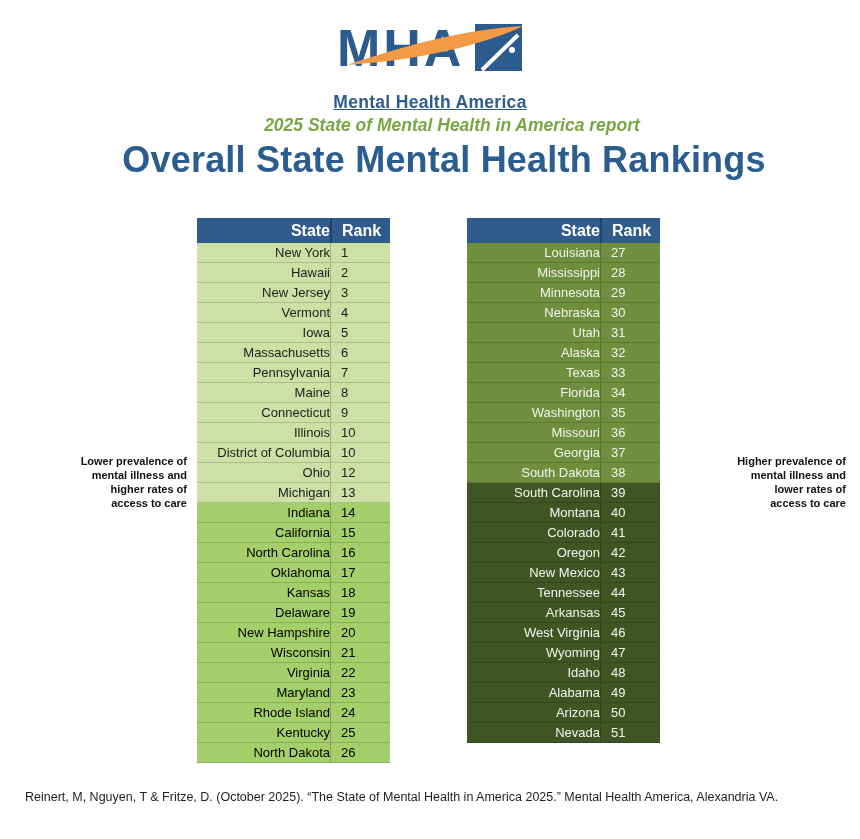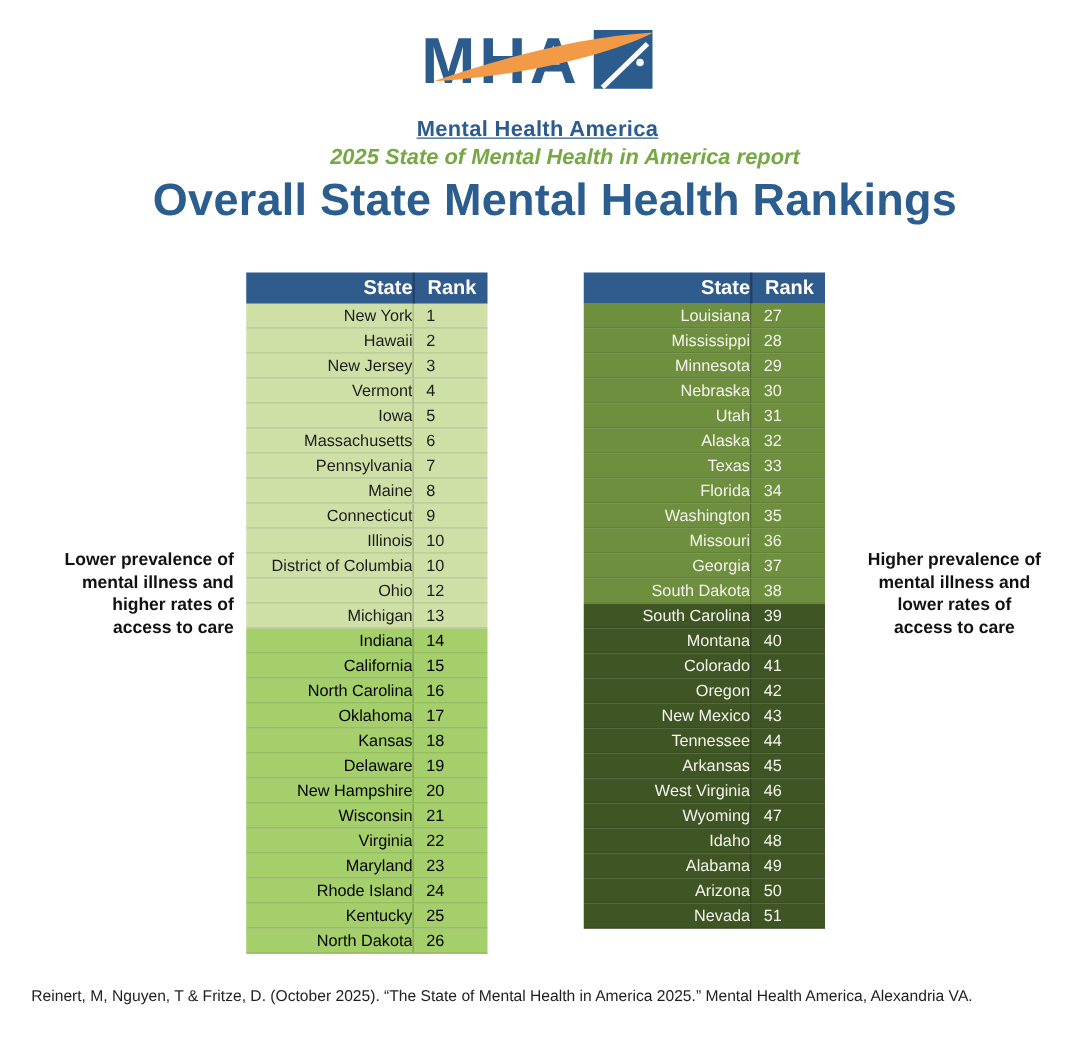"Lower prevalence of" .annotation { font-size: 14px -> 11px; top: 439px -> 454px }
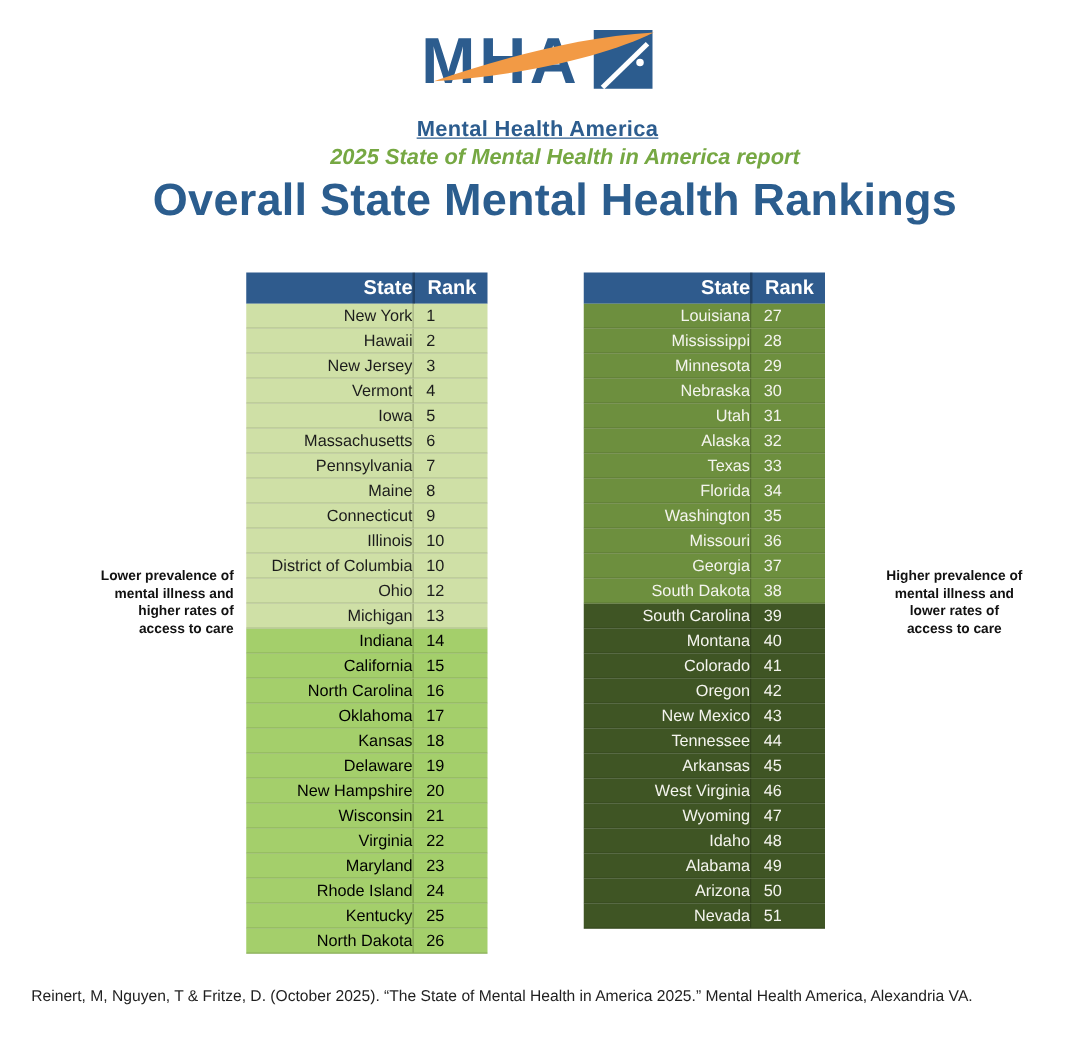"Higher prevalence of" .annotation.right { text-align: center -> right }
